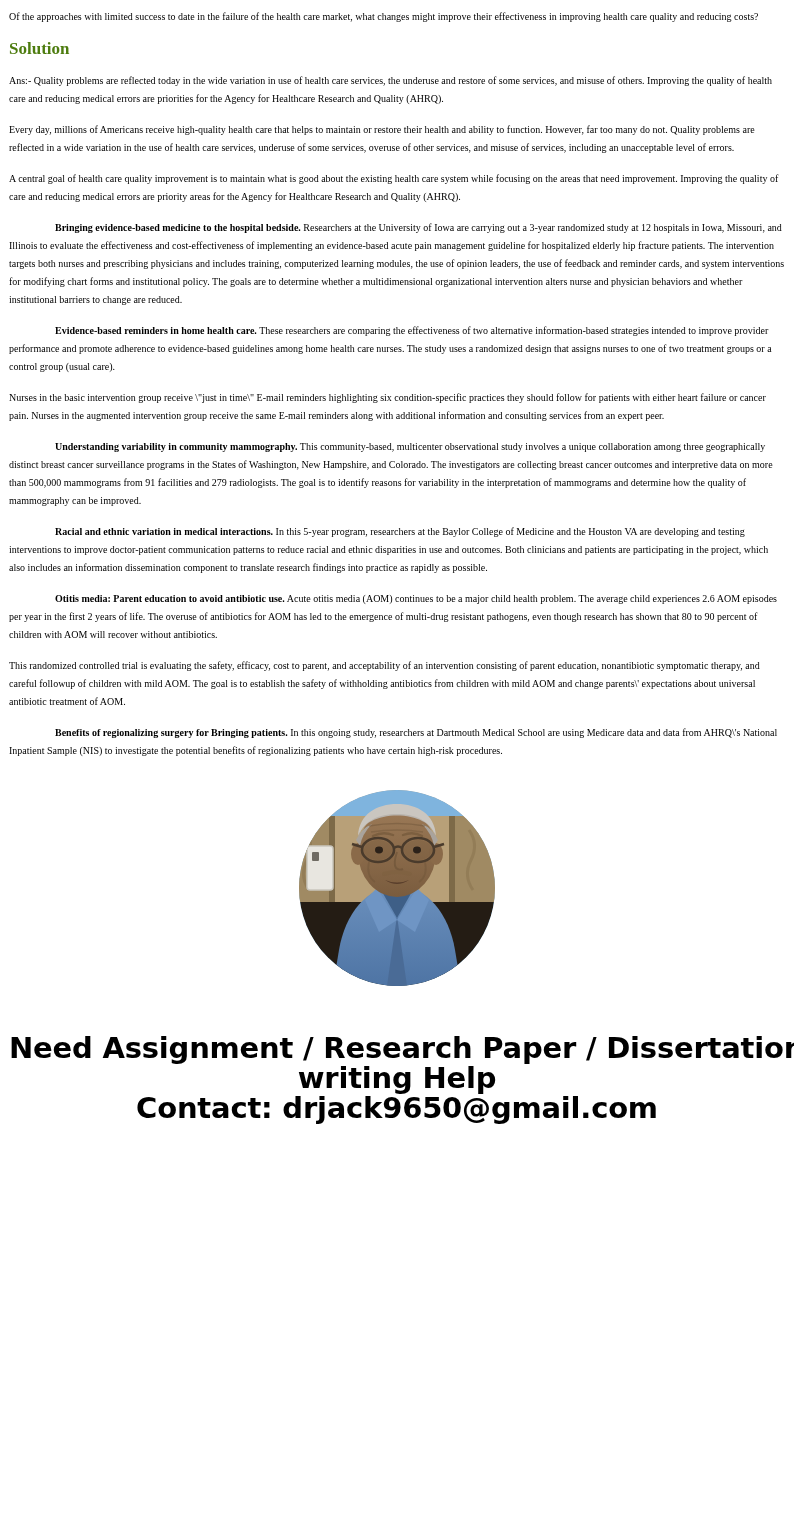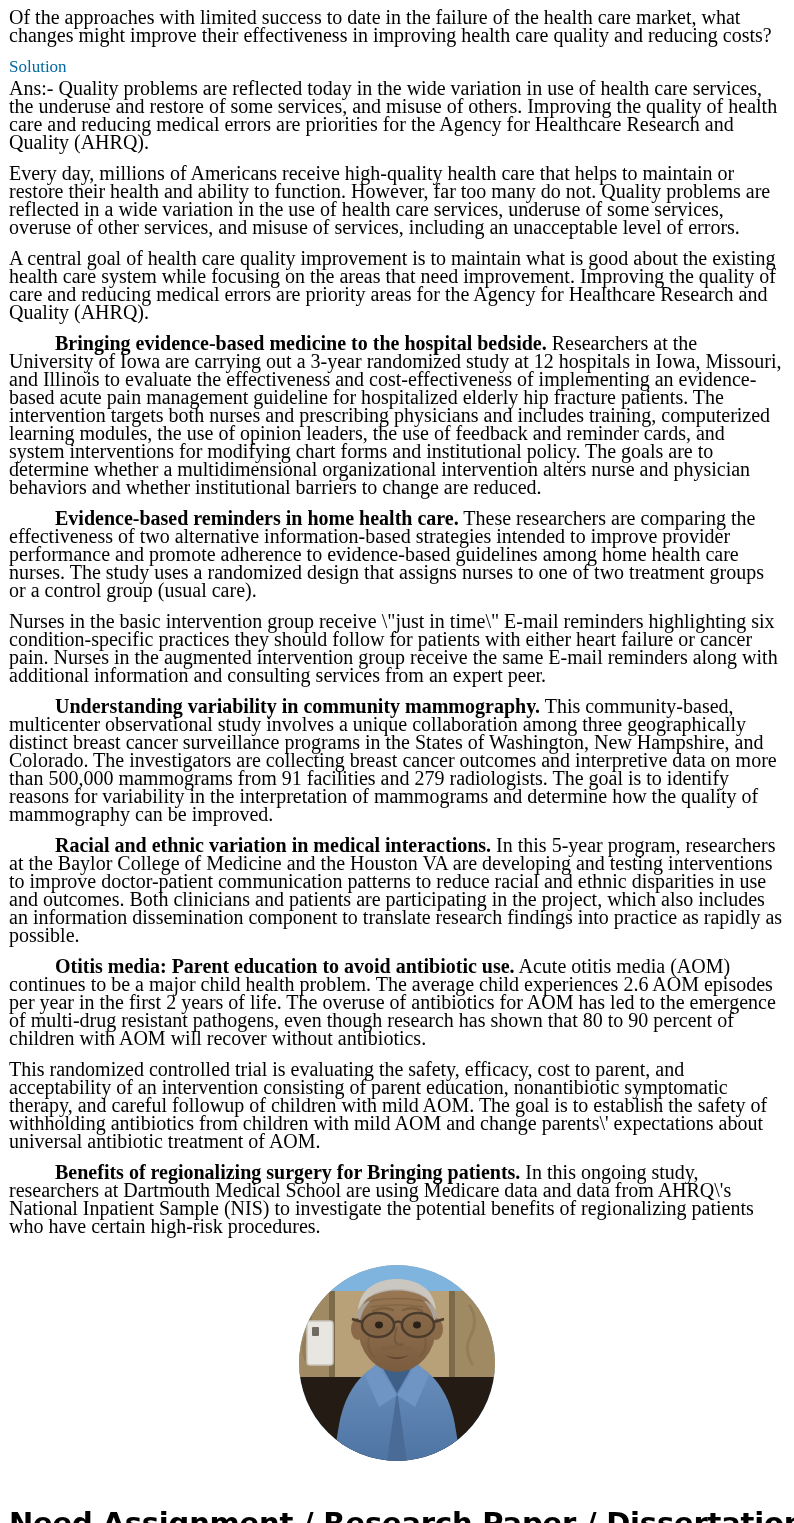"Of the approaches with limited" p.body-text { font-size: 20px -> 10px }
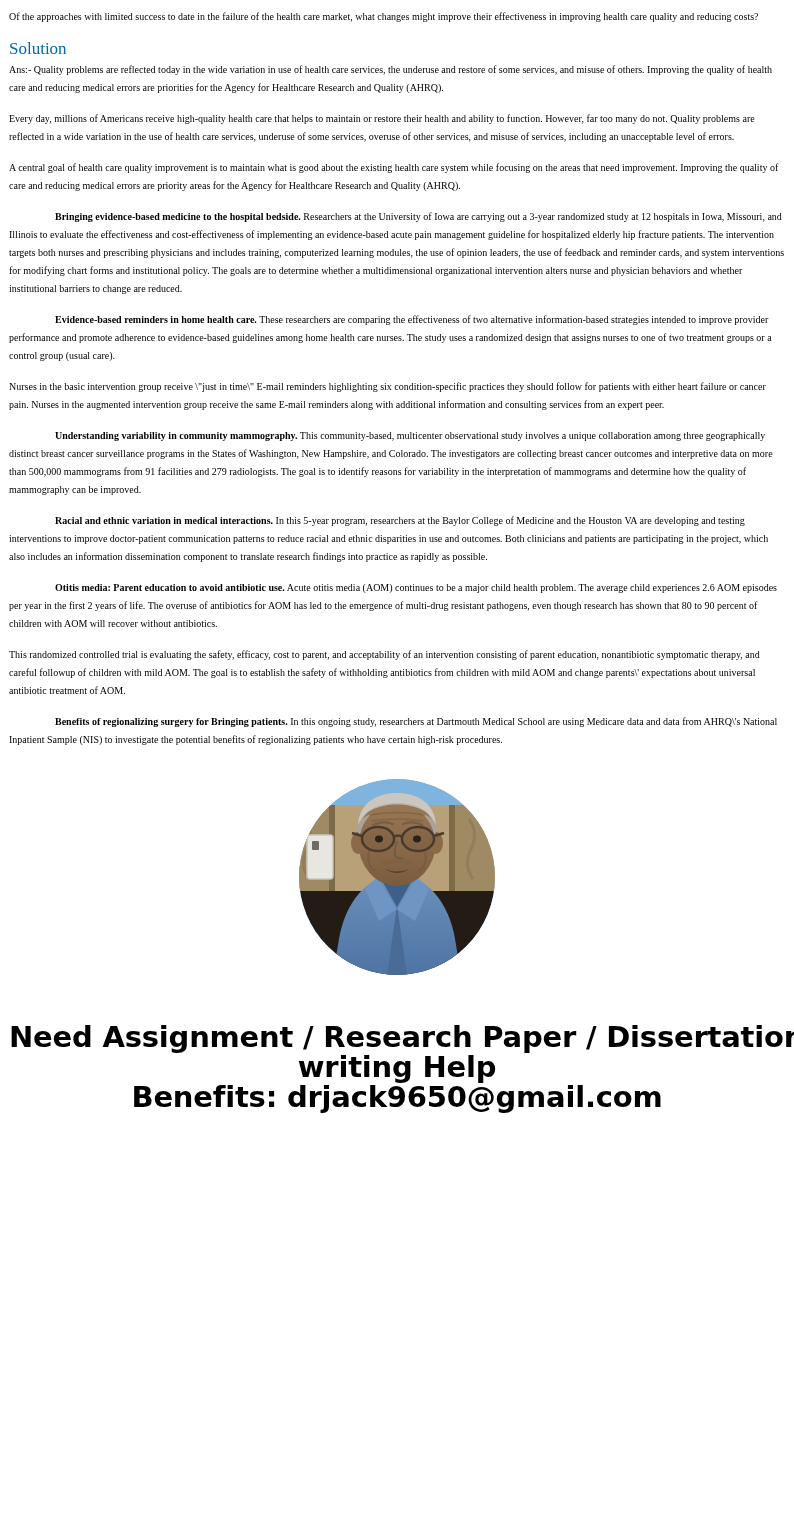"Solution" h2.section-heading { color: #0369a1 -> #4d7c0f; font-weight: normal -> bold; margin: 0 0 2px 0 -> 0 0 13px 0 }
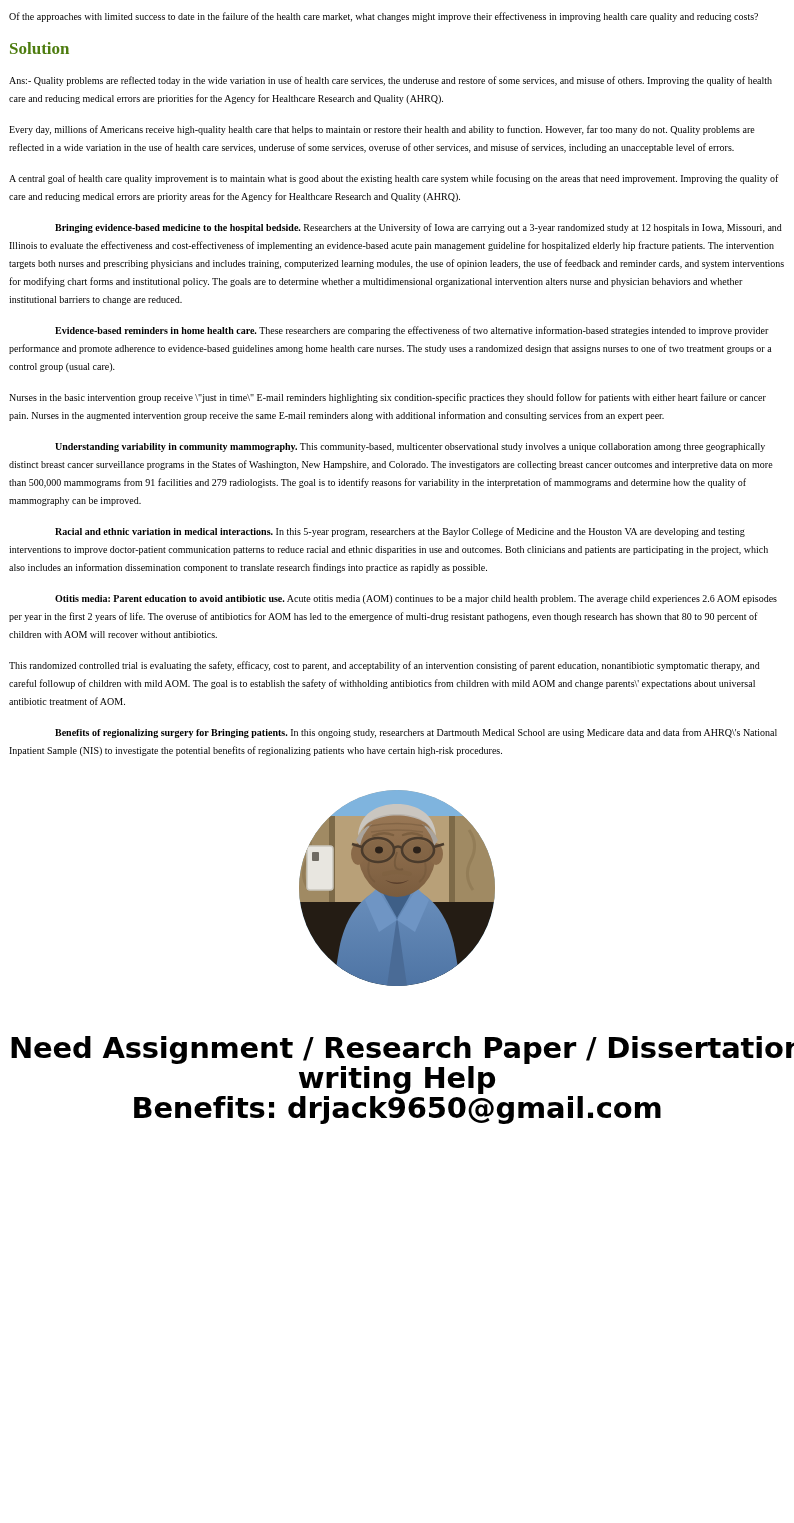"Benefits: drjack9650@gmail.com" span.line { text: Benefits -> Contact }
